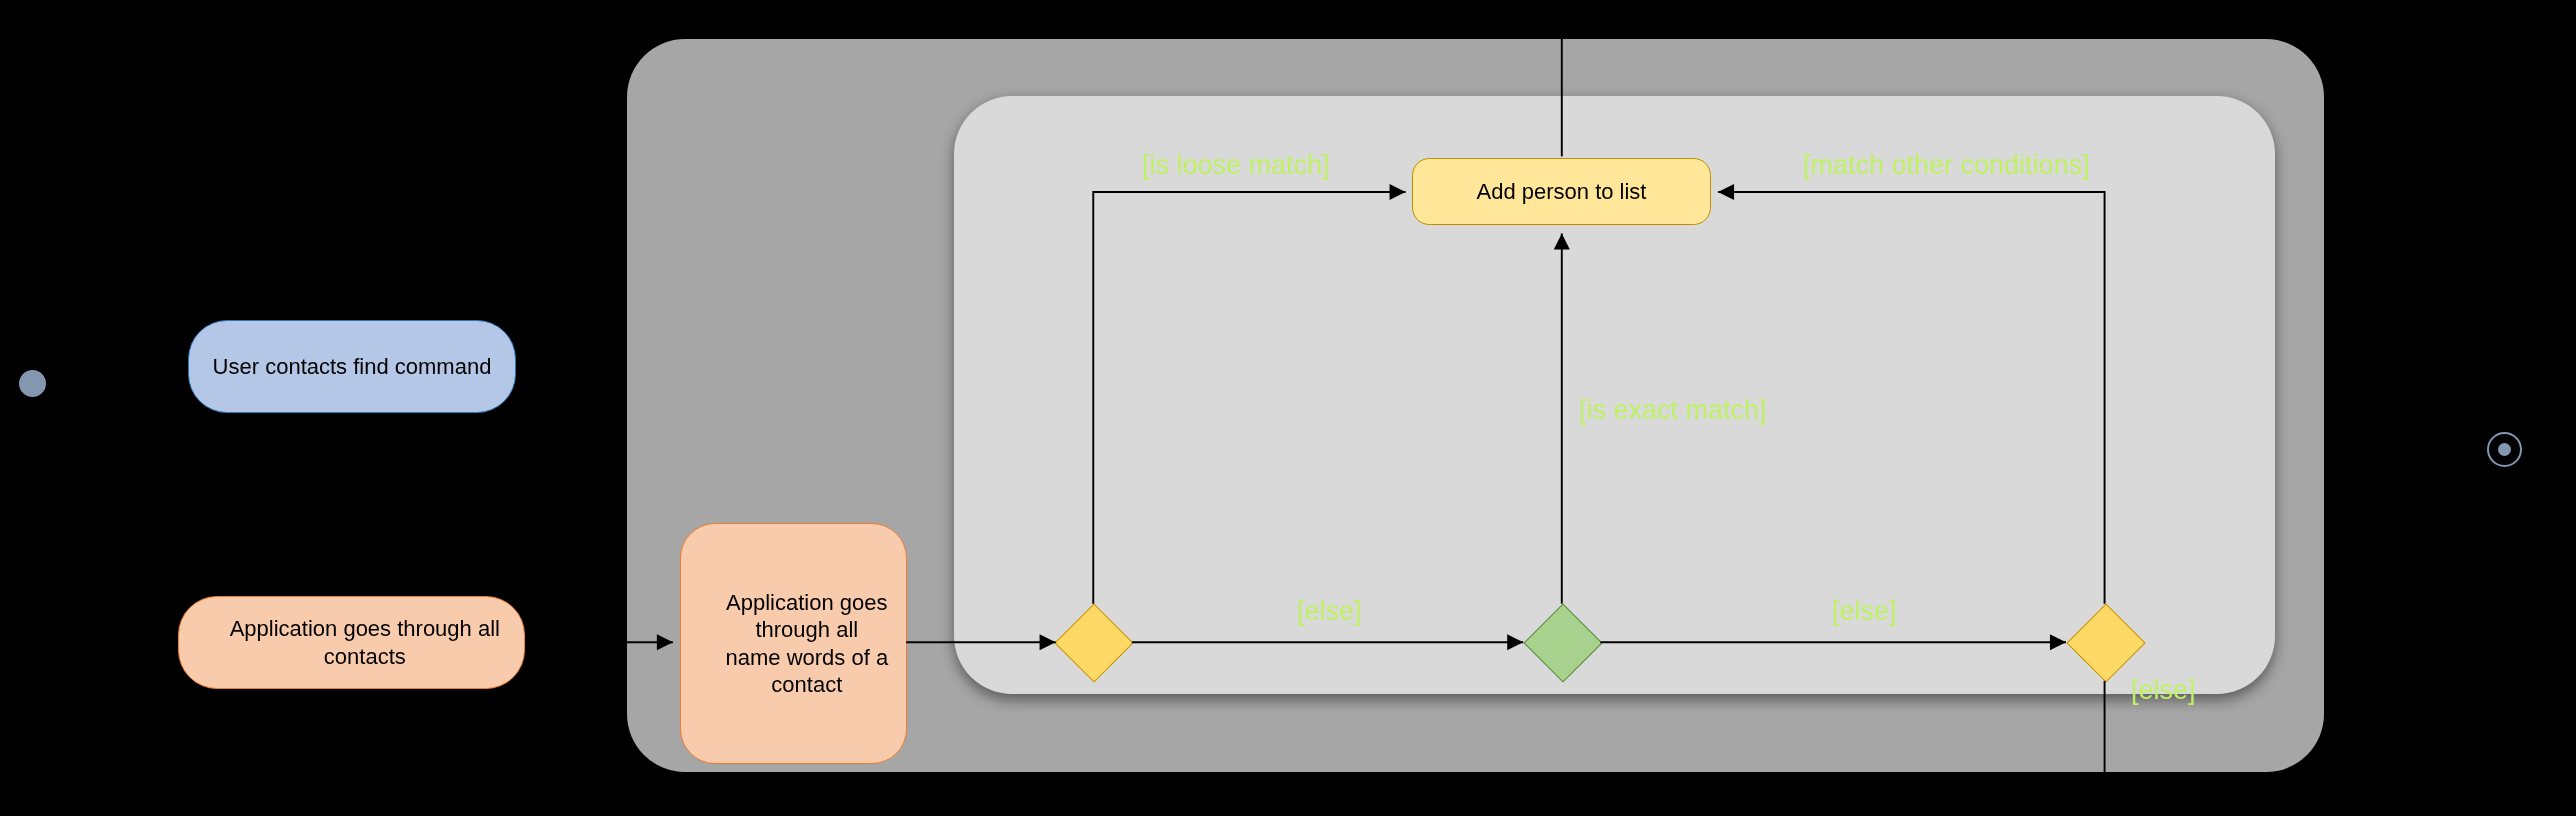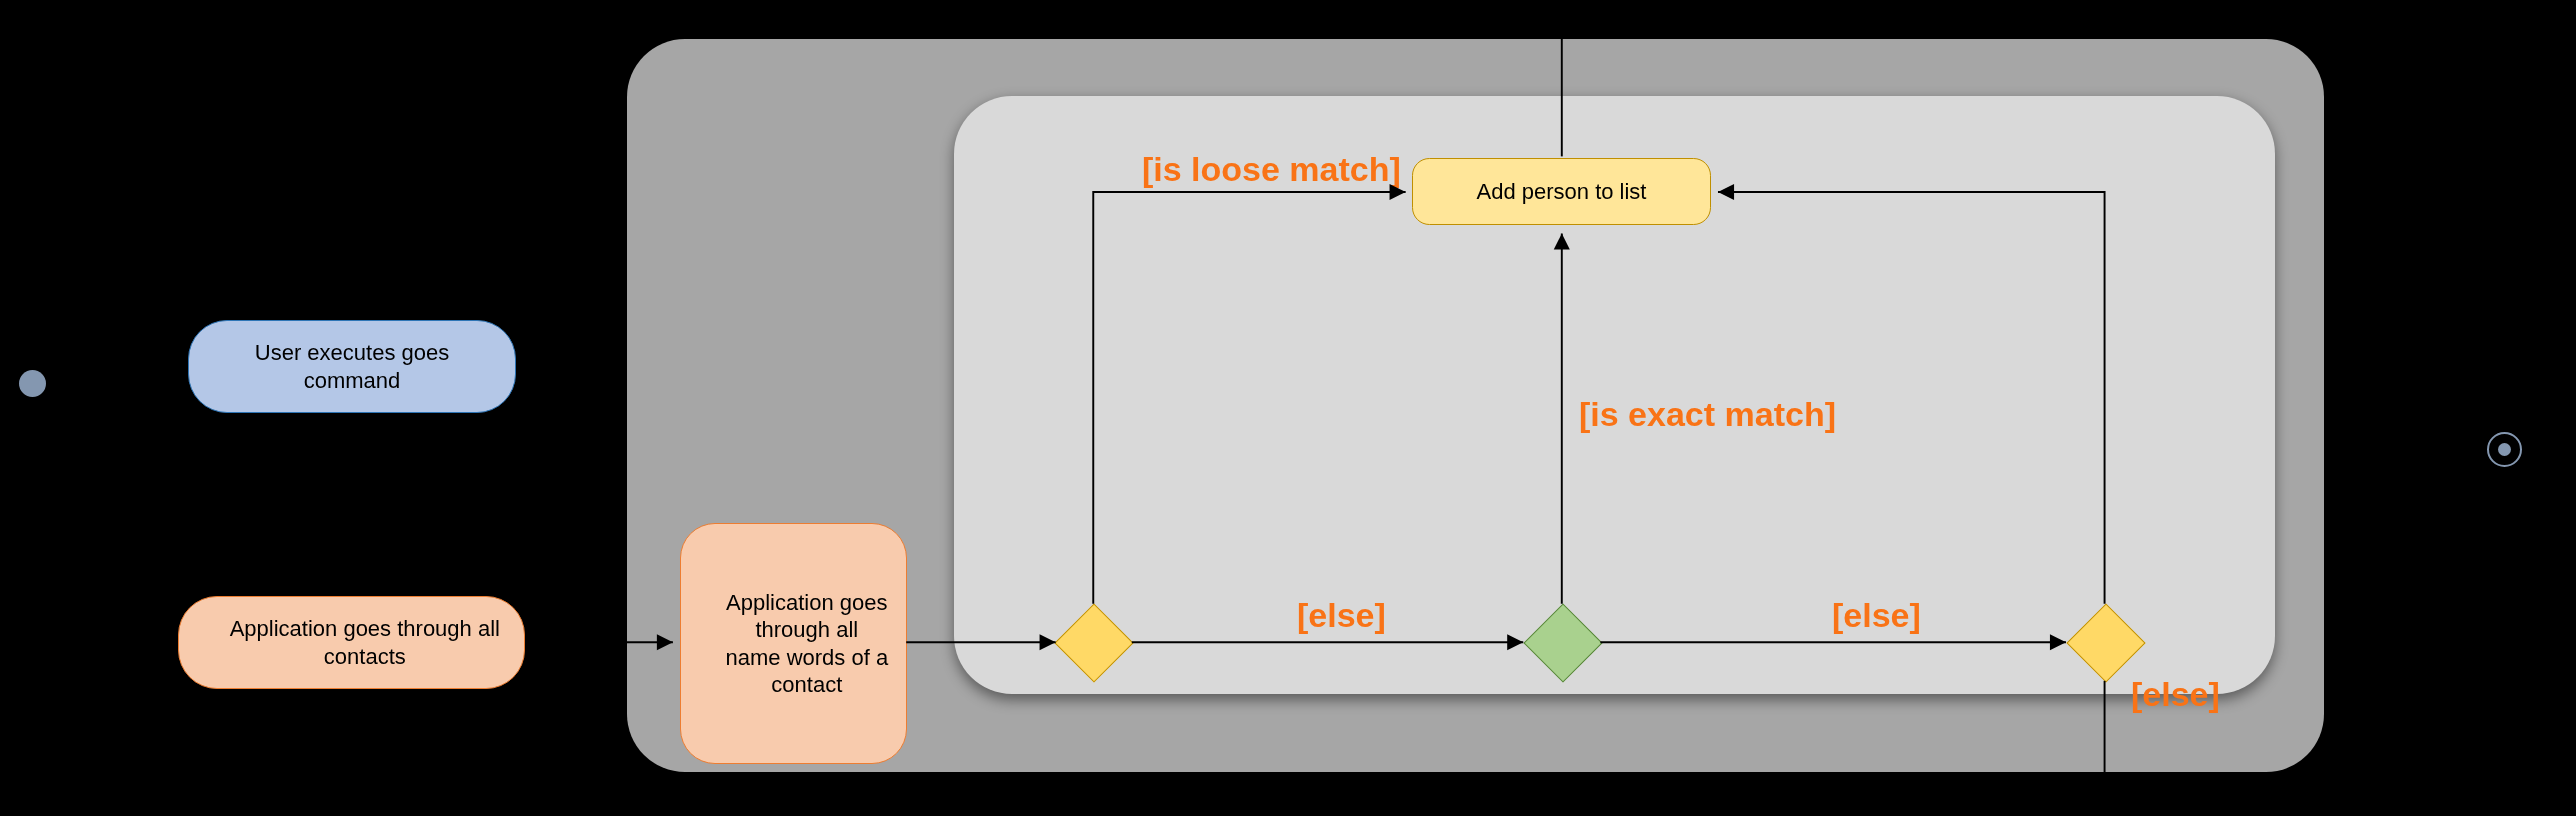"[is loose match]" .label { color: #f97316 -> #bef264; font-size: 34px -> 27px; font-weight: bold -> none }
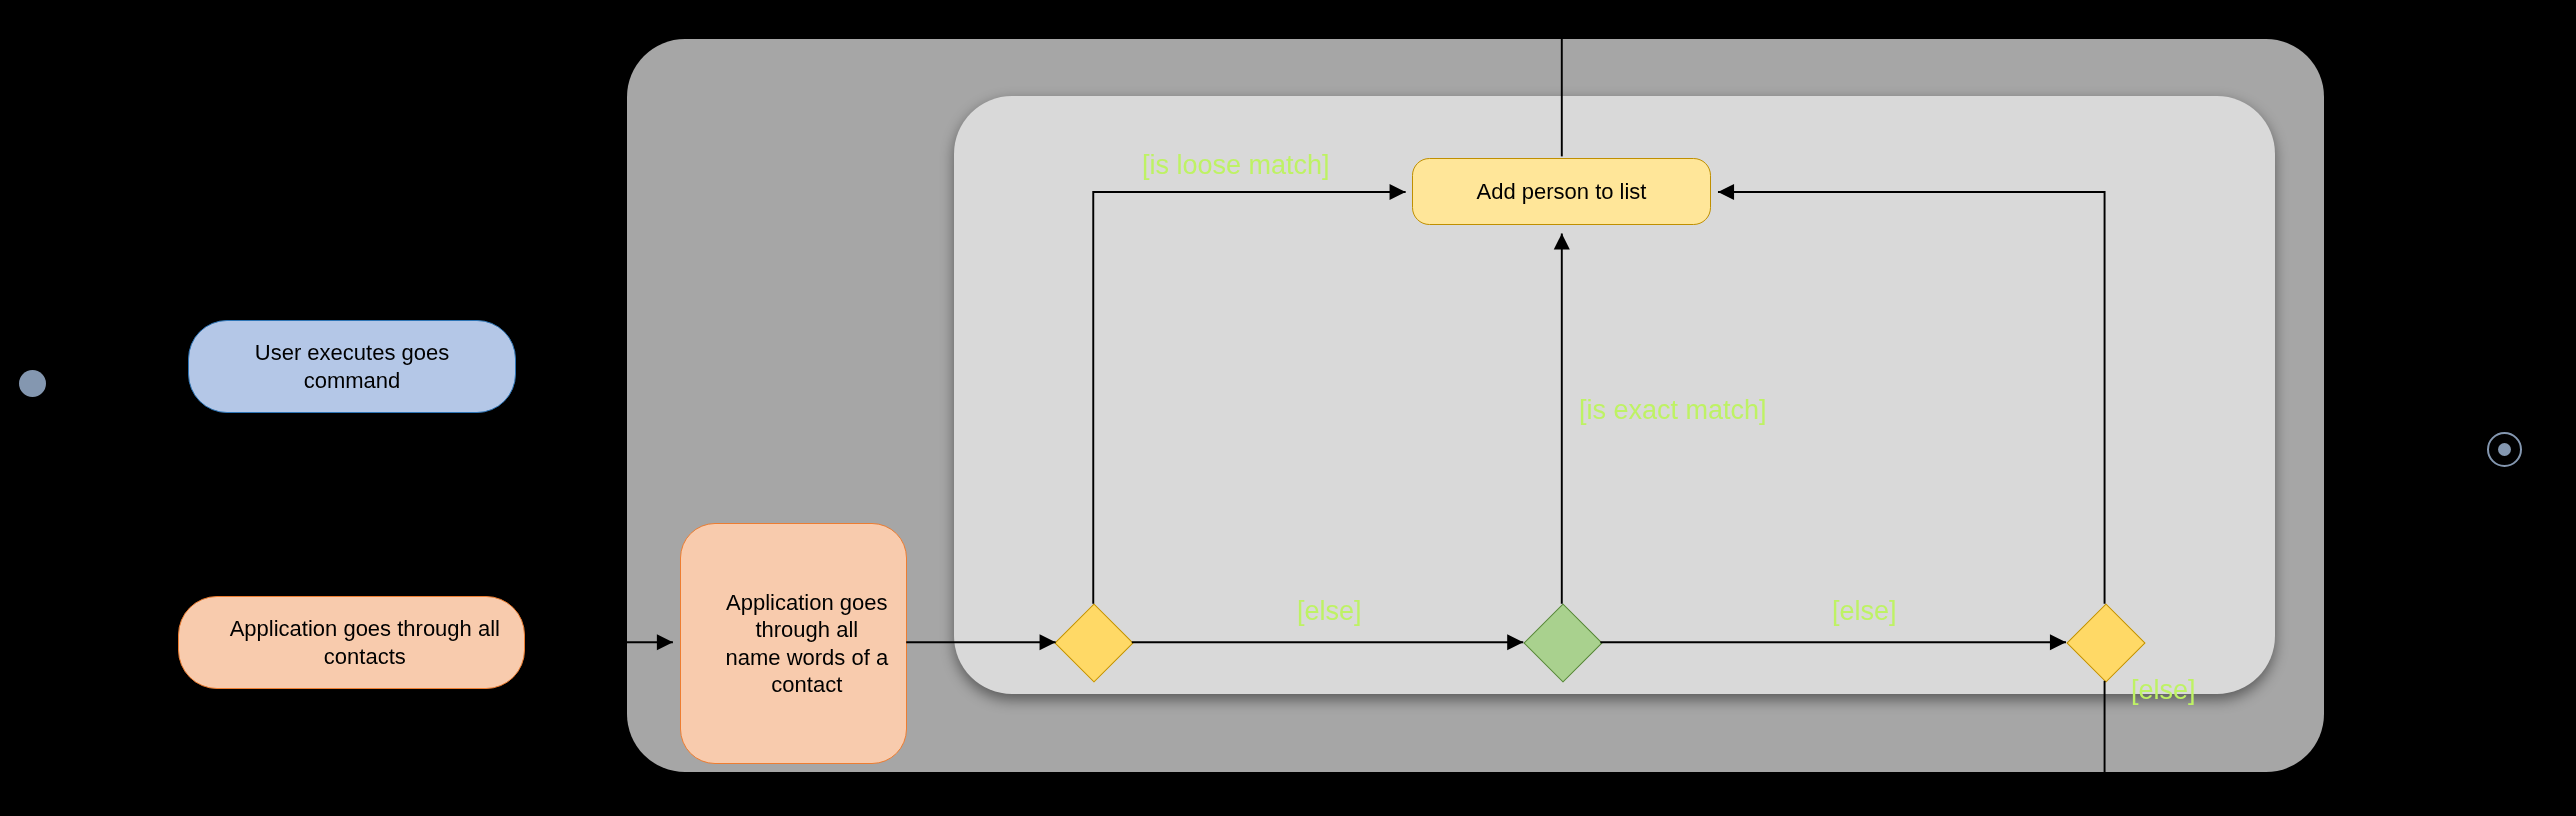"[match other conditions]" div.label { html: none -> <div>[match other conditions]</div> }
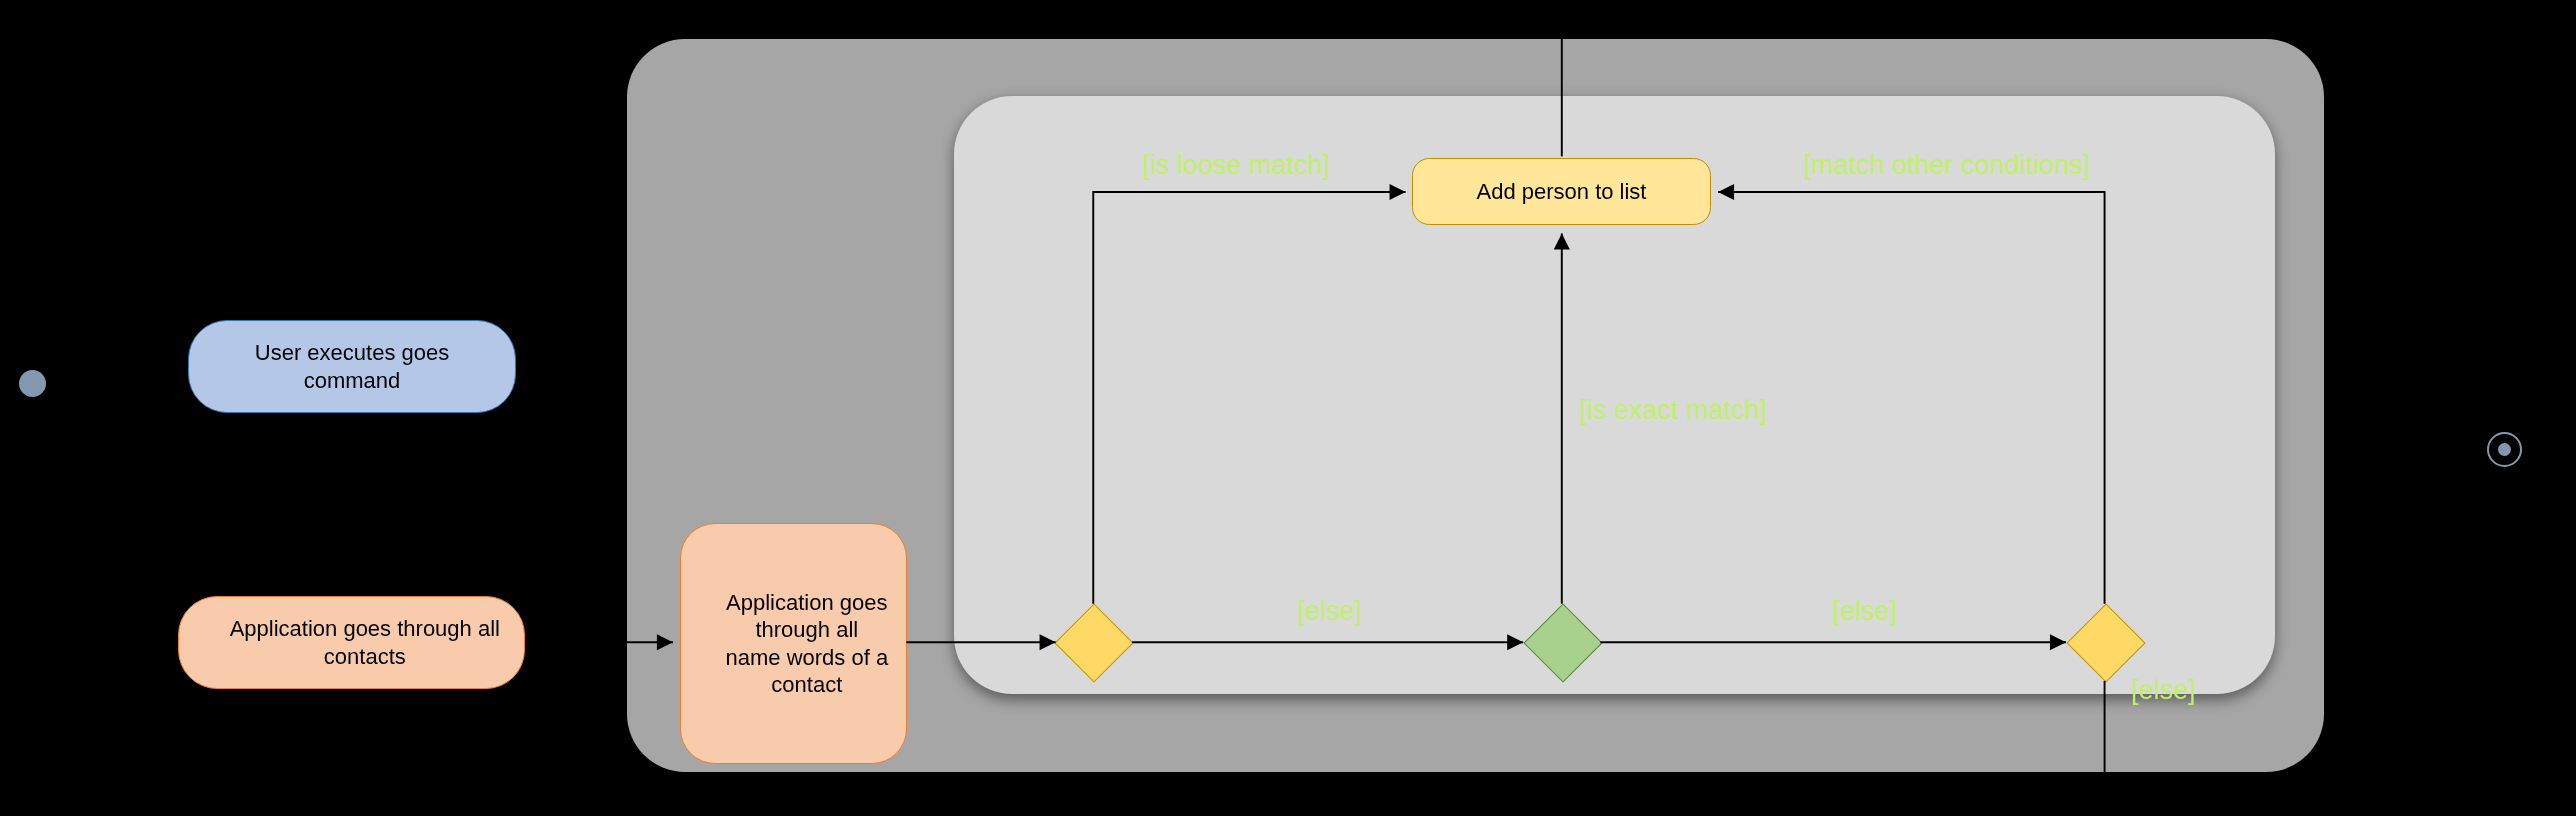"User executes goes command" span { text: executes goes -> contacts find }
